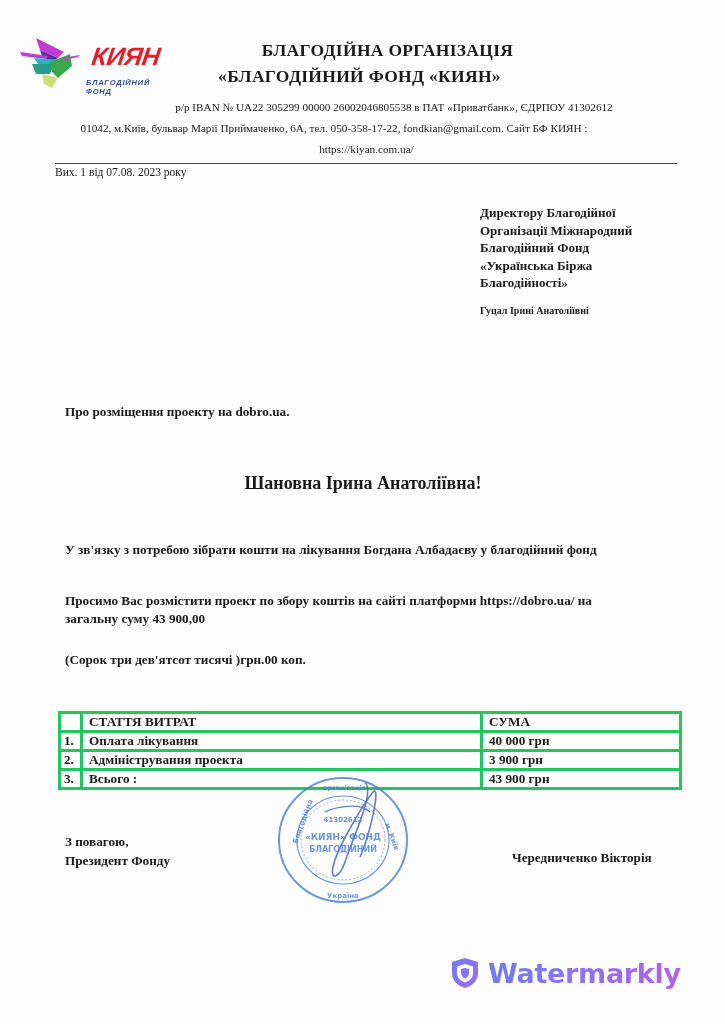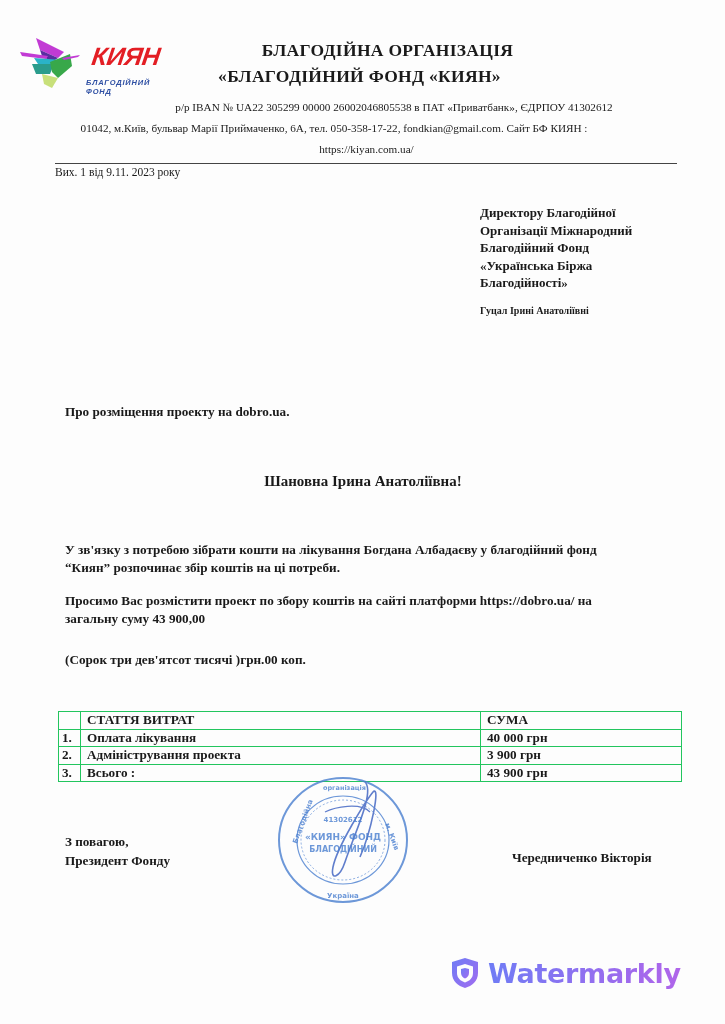"Вих. 1 від 9.11. 2023" div.abs { text: 9.11 -> 07.08 }
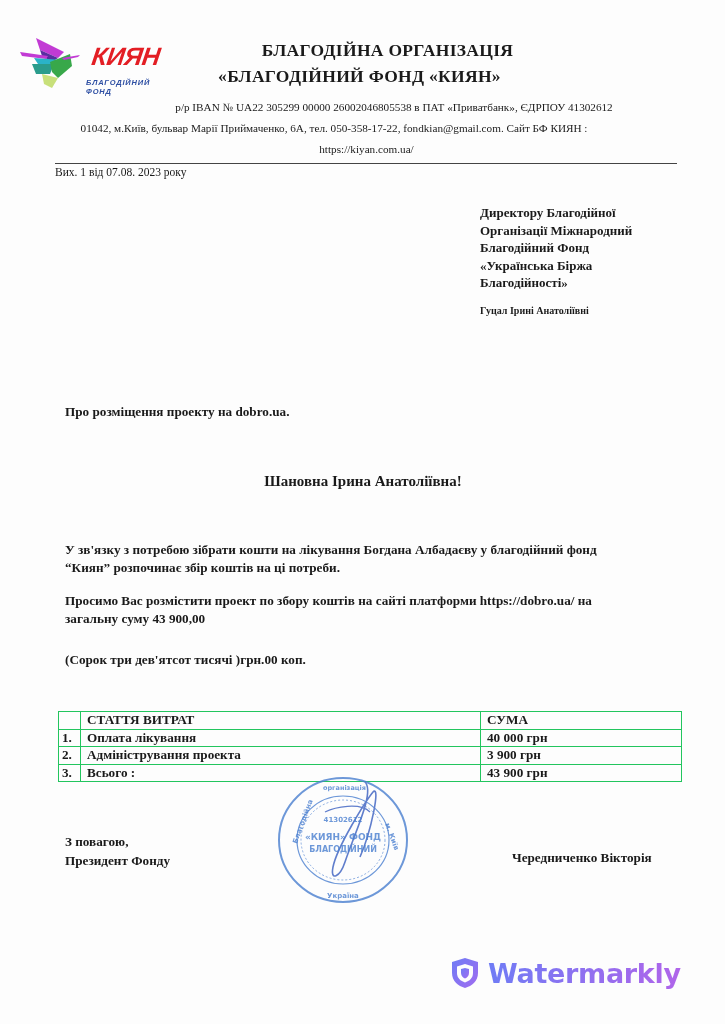"Шановна Ірина Анатоліївна!" .salutation { font-size: 15px -> 18px }
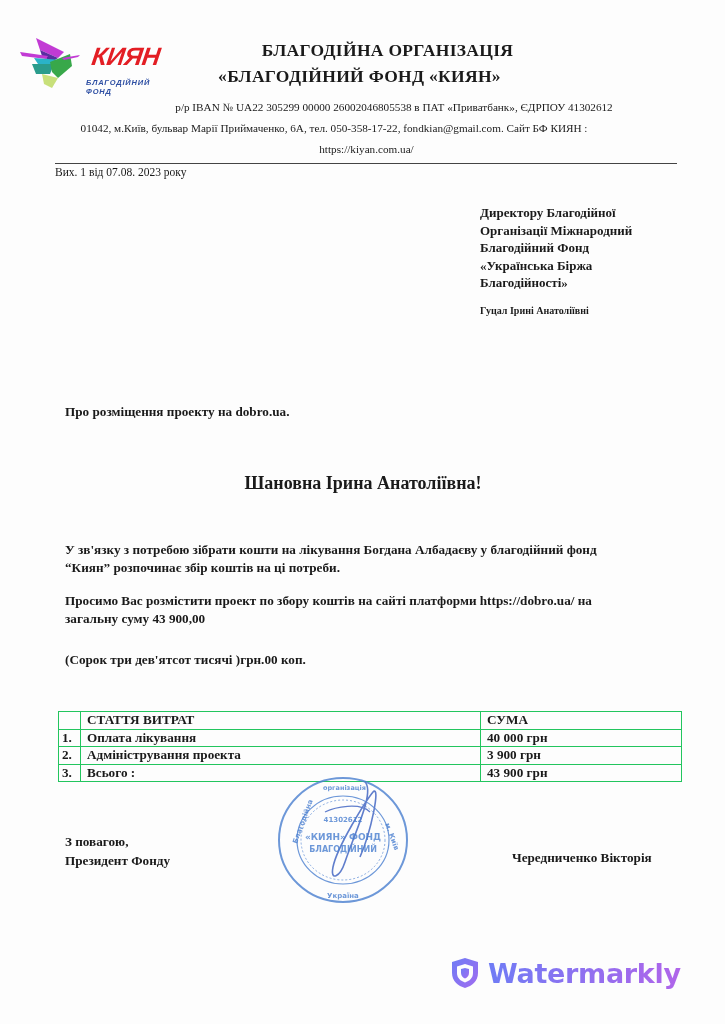"“Киян” розпочинає збір коштів на" div { html: <div>“Киян” розпочинає збір коштів на ці потреби.</div> -> none }
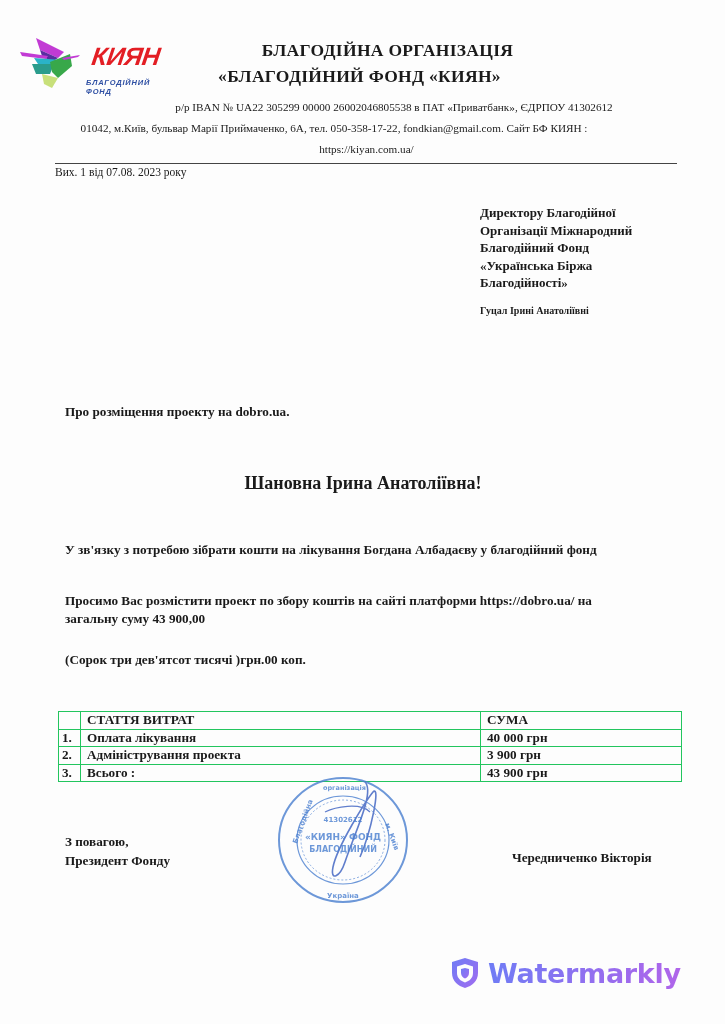"СТАТТЯ ВИТРАТ" .table td { border: 1px solid #22c55e -> 3px solid #22c55e }
